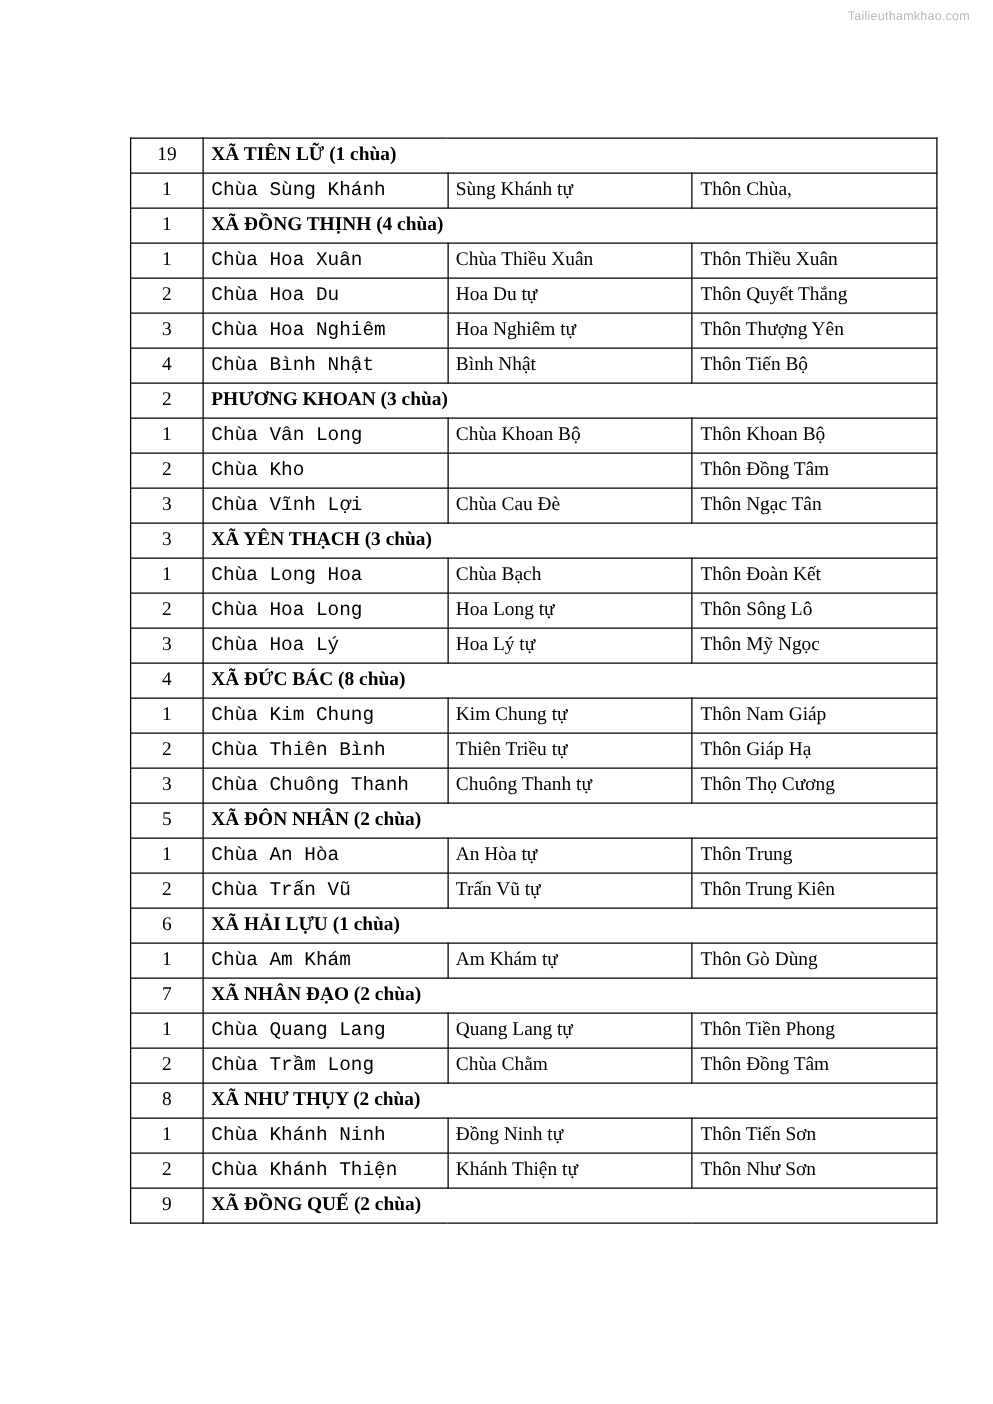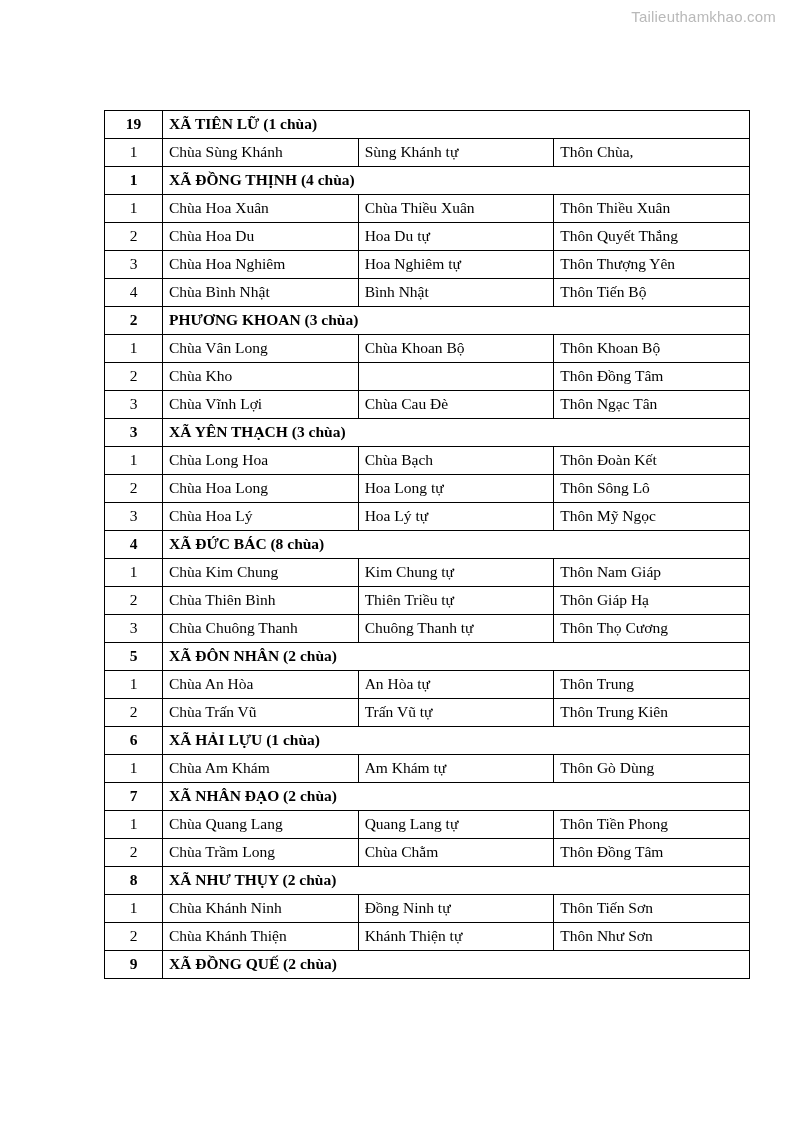"Tailieuthamkhao.com" .watermark { font-size: 15px -> 10px }
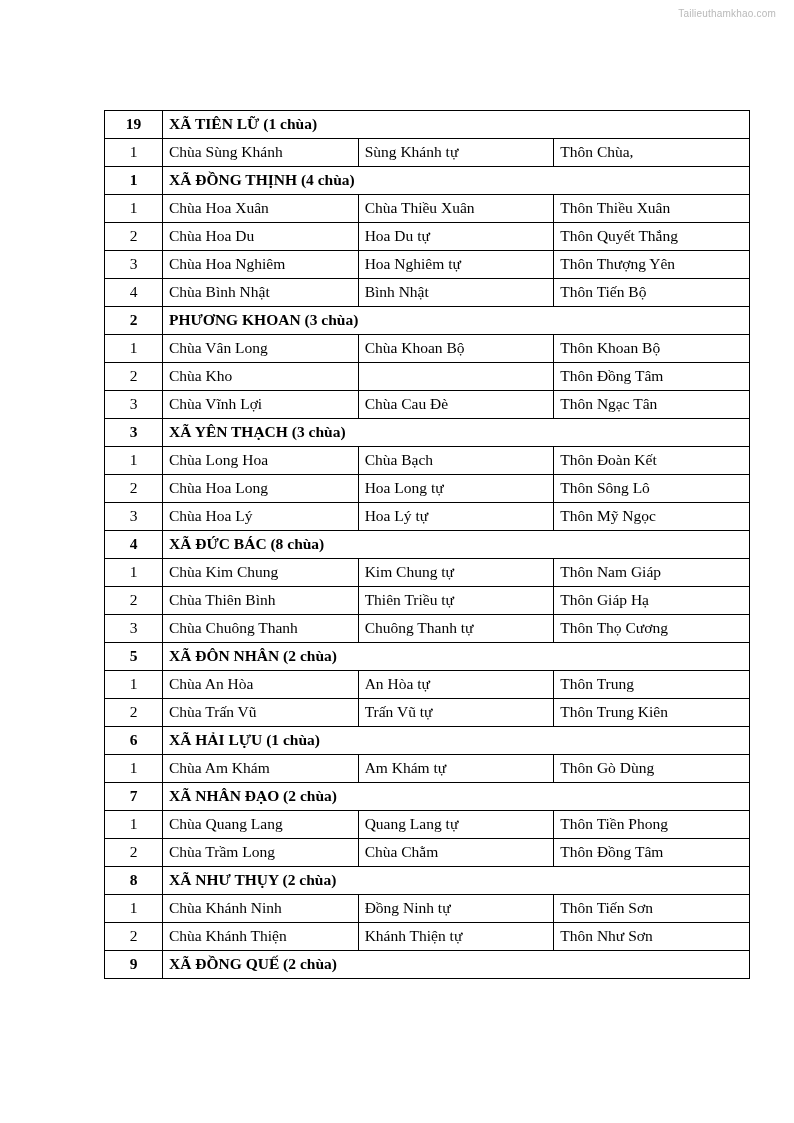"19" tr.section td.col-num { font-weight: bold -> normal }
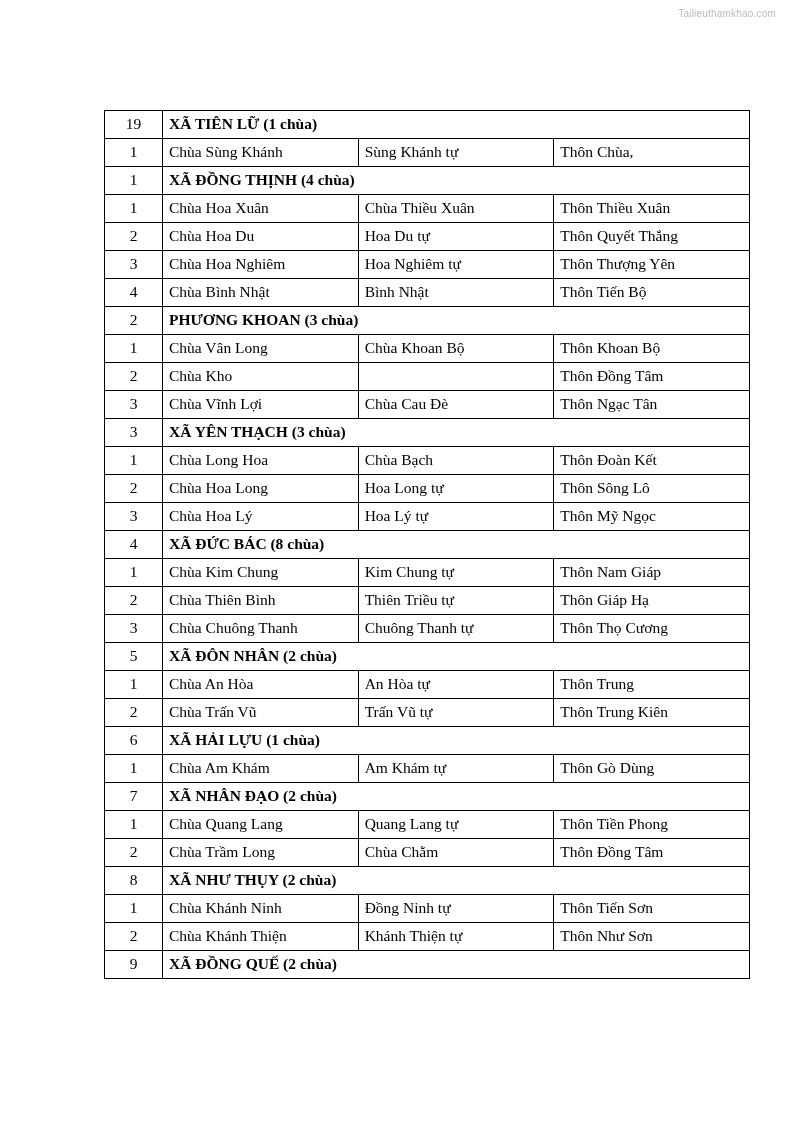"Chùa Sùng Khánh" .col-name { font-family: none -> Liberation Mono, monospace }
